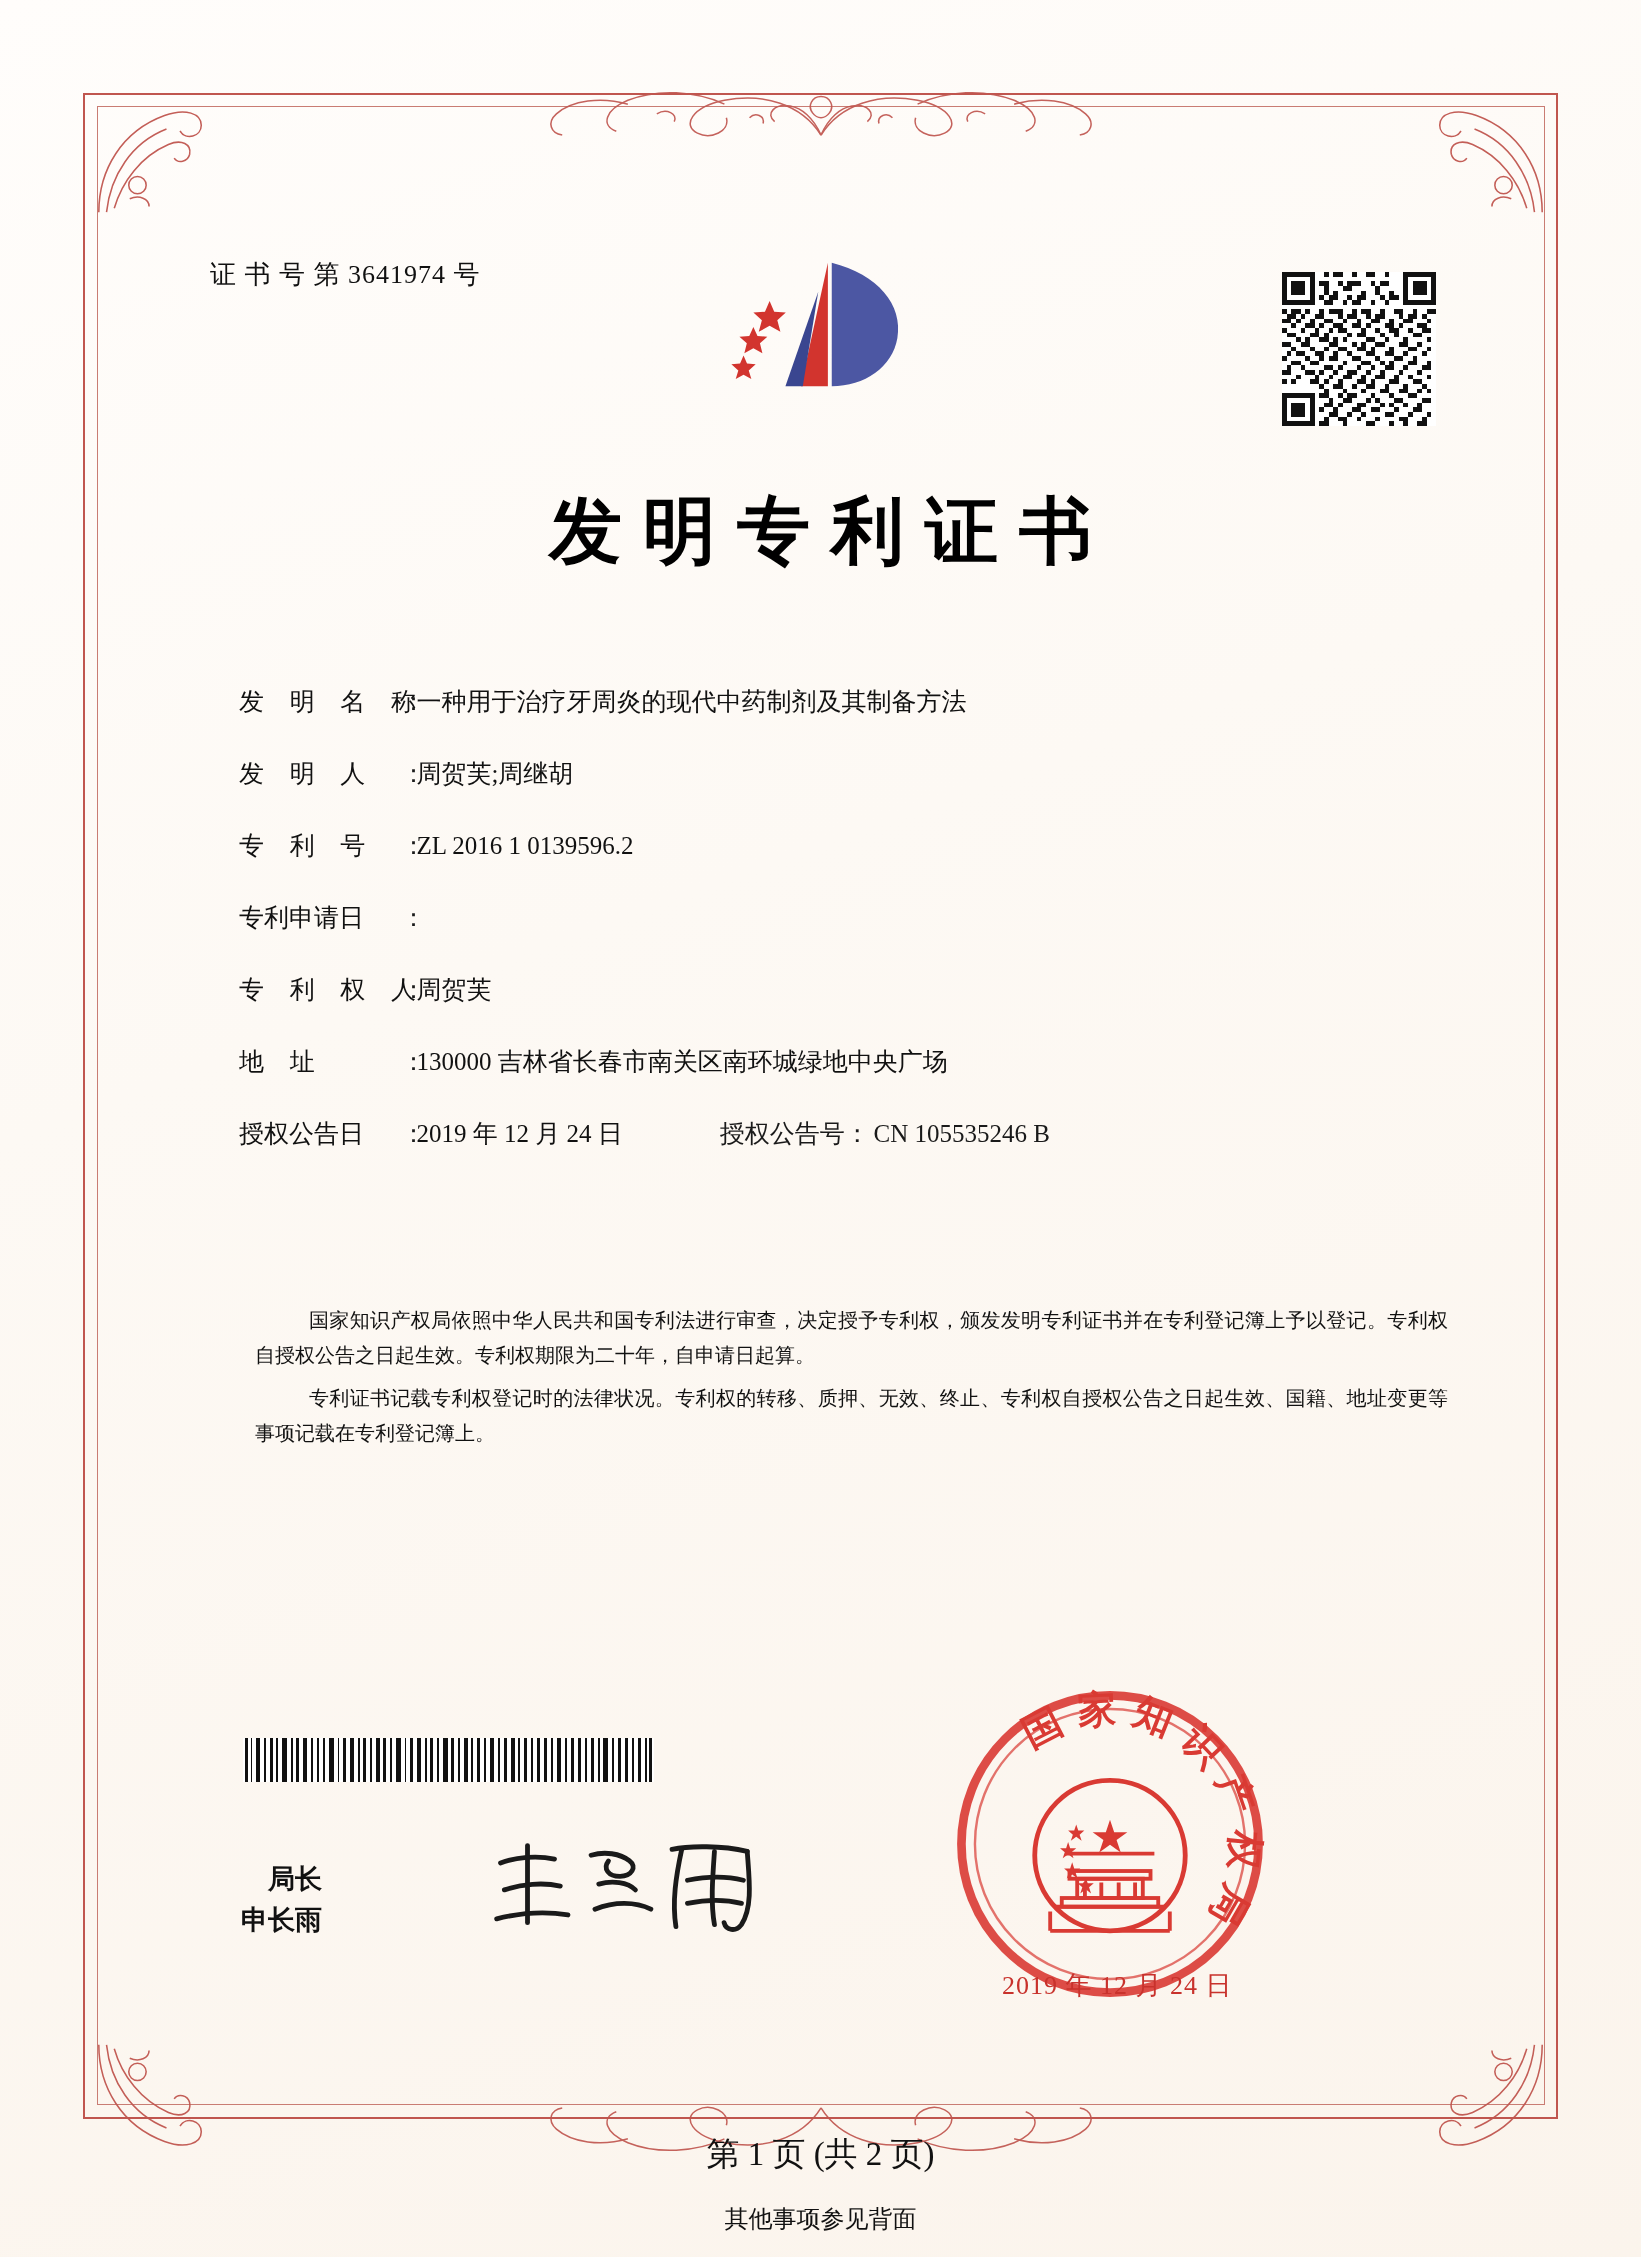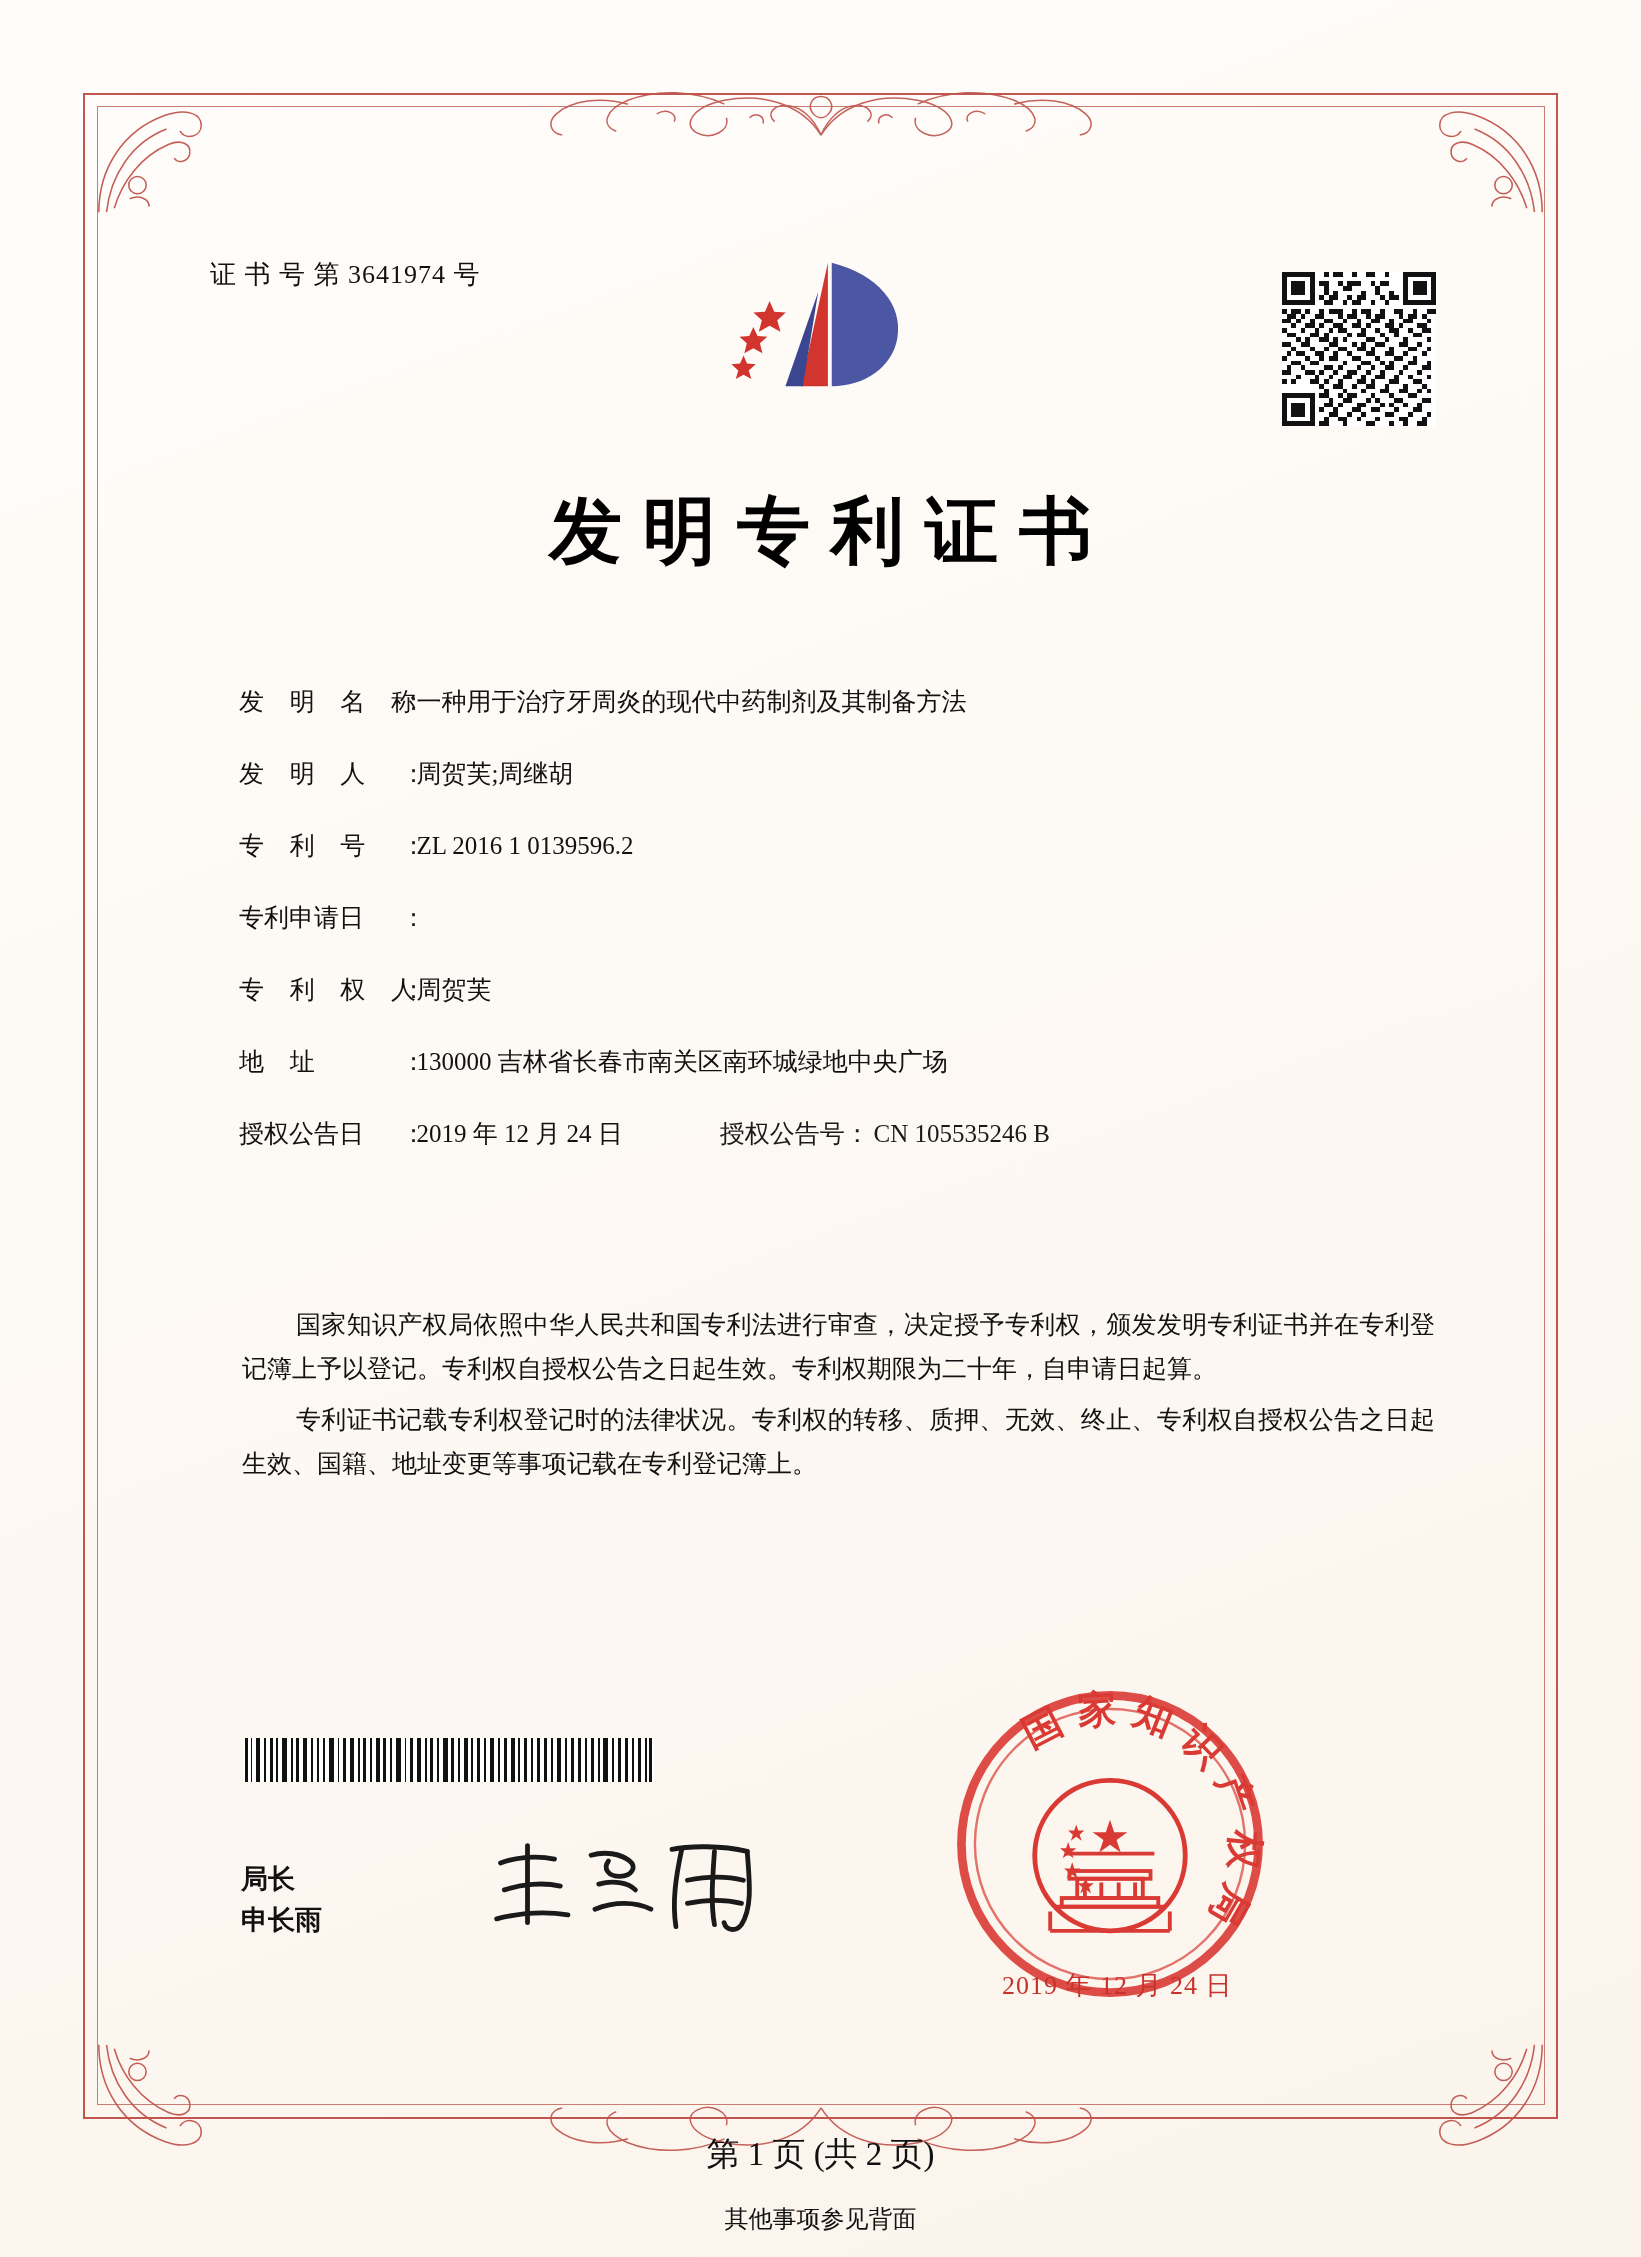"国家知识产权局依照中华人民共和国专利法进行审查，决定授予专利权，颁发发明专利证书" .paras { font-size: 25px -> 20px; left: 242px -> 255px }
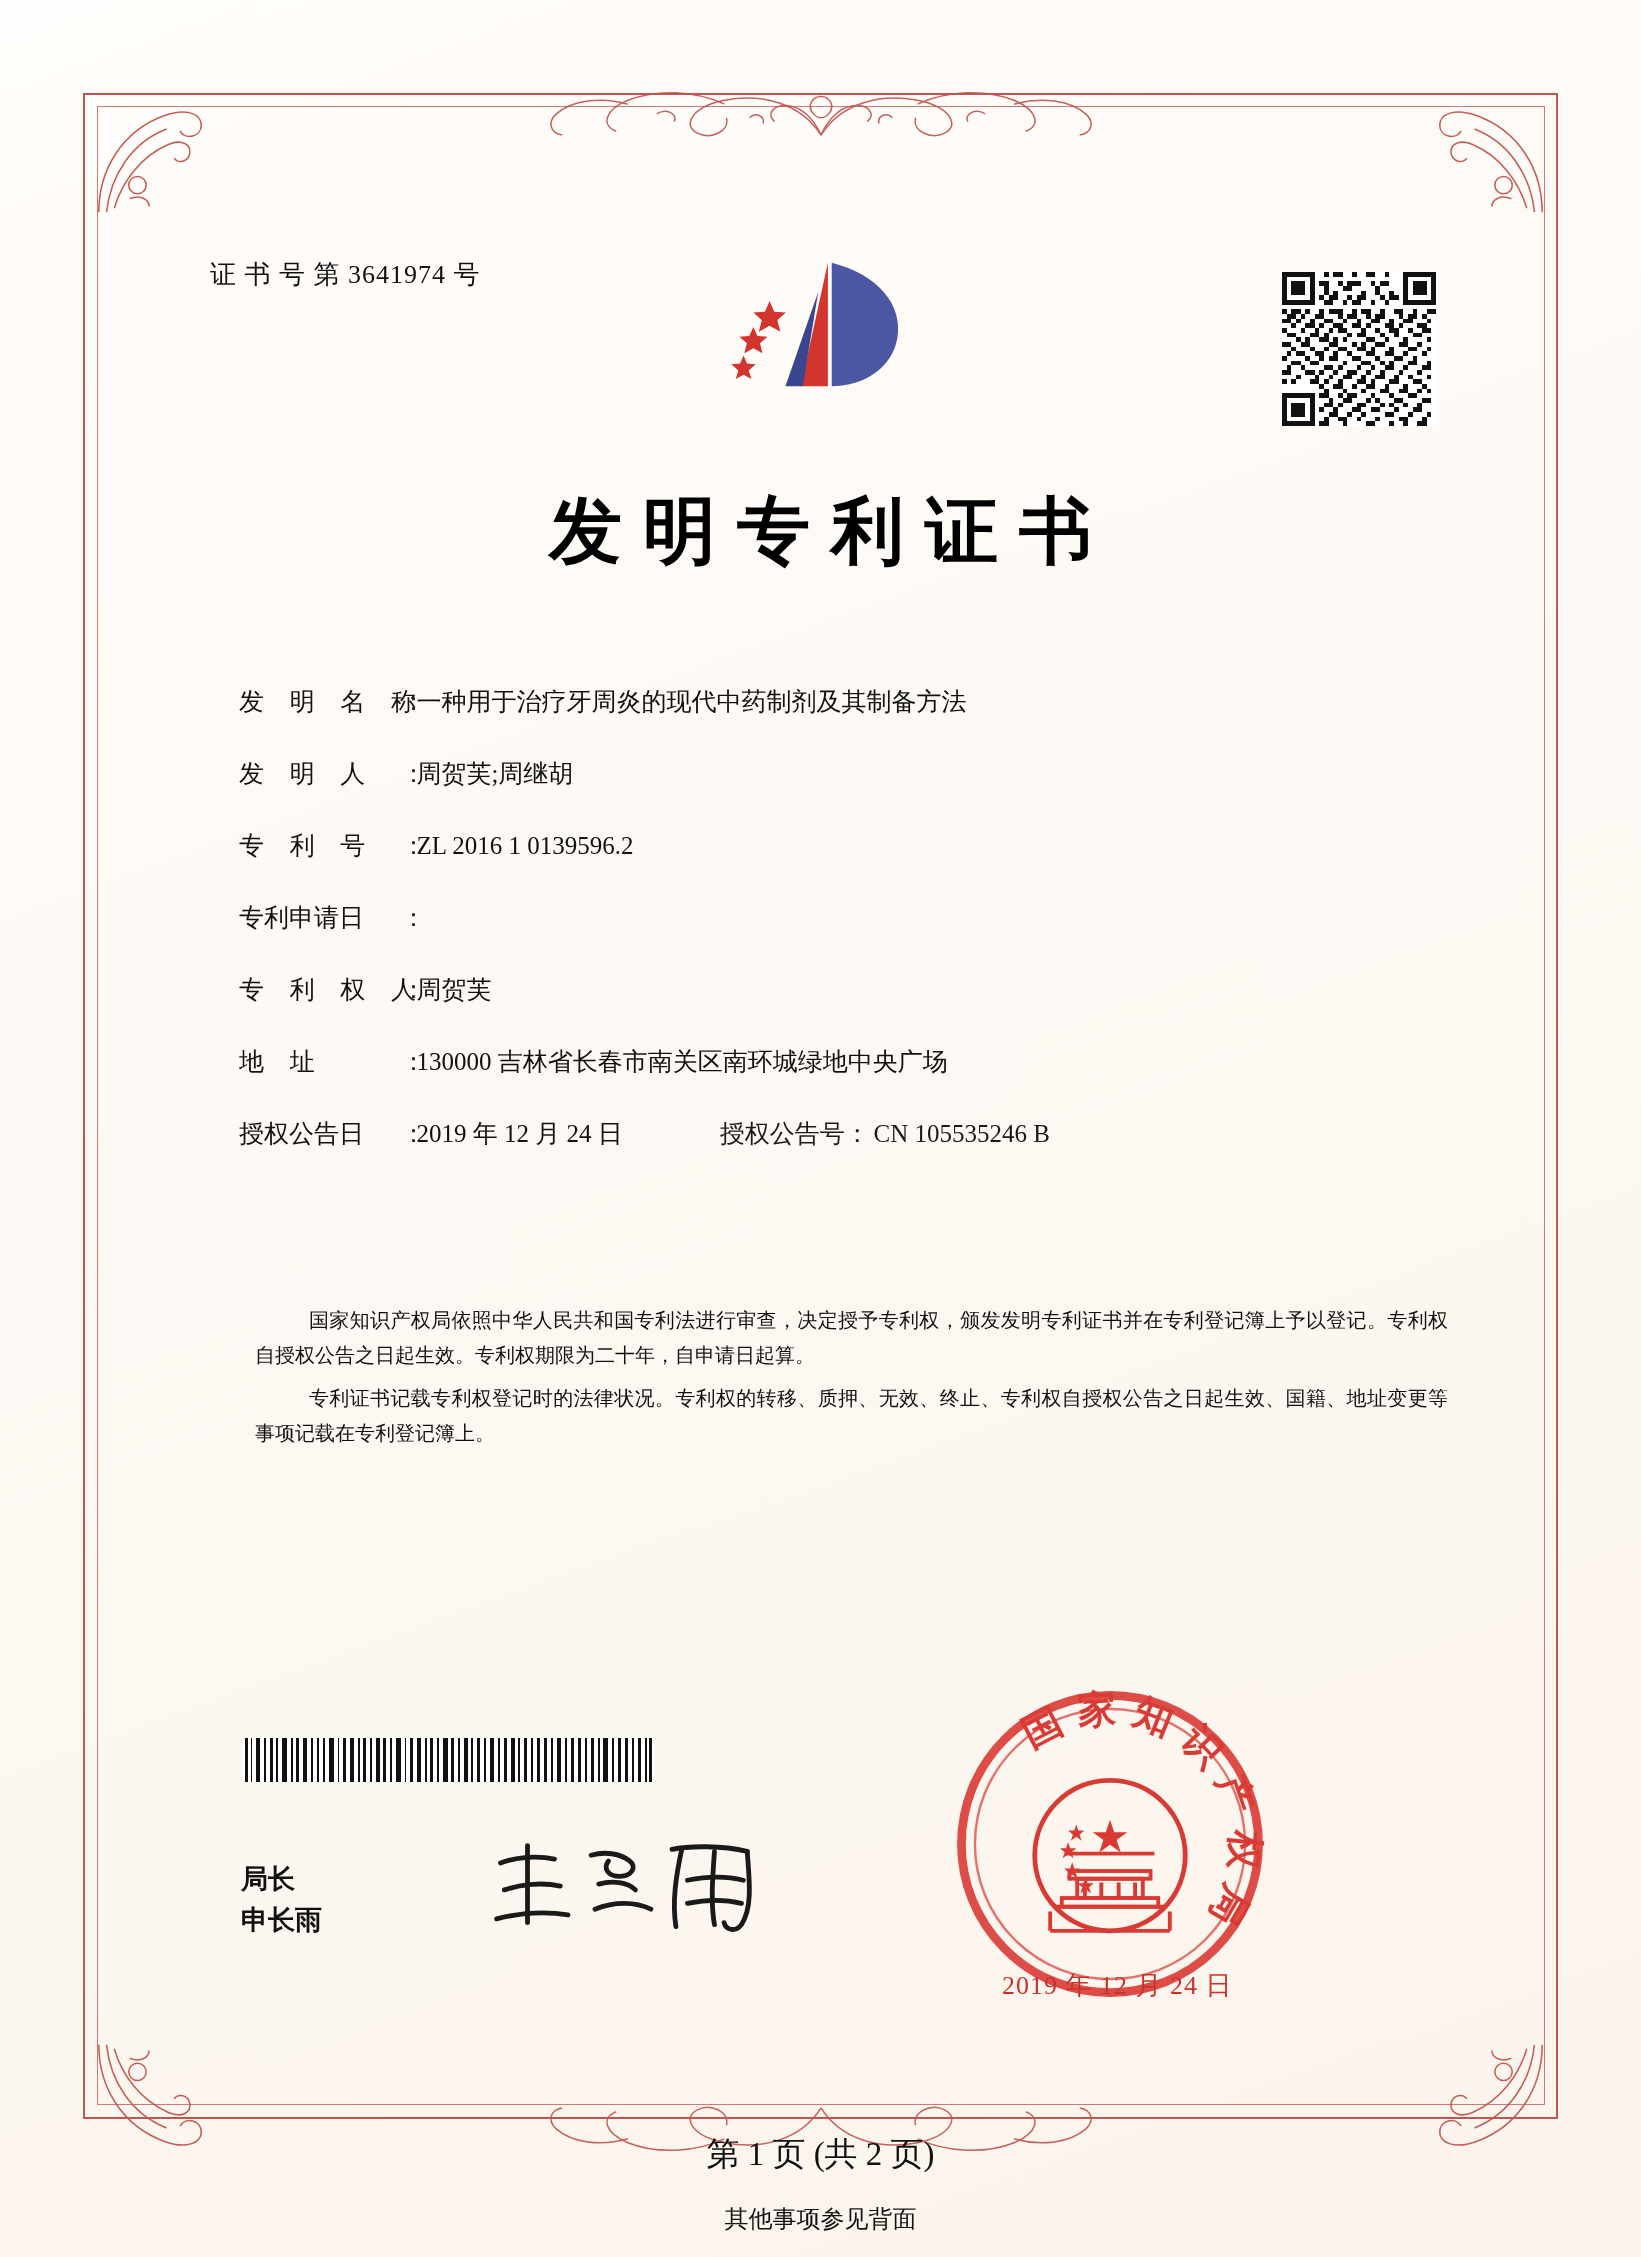"局长" .sig-label { text-align: none -> right }
